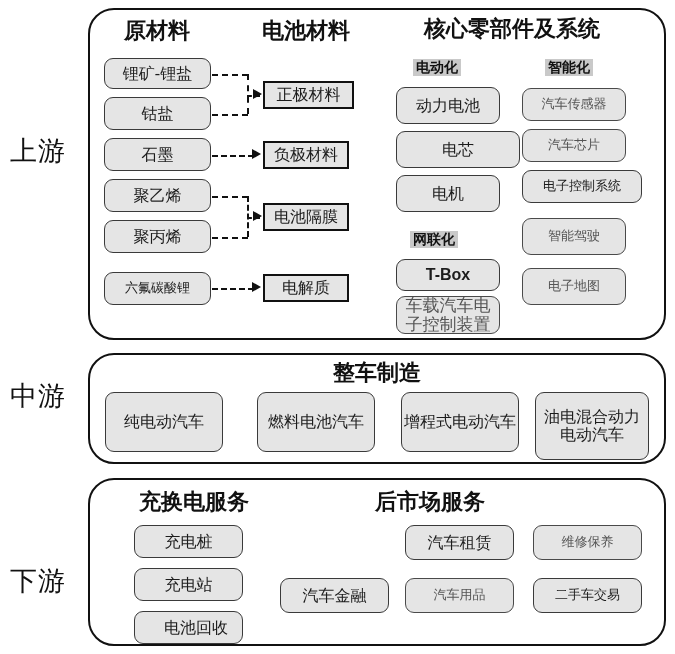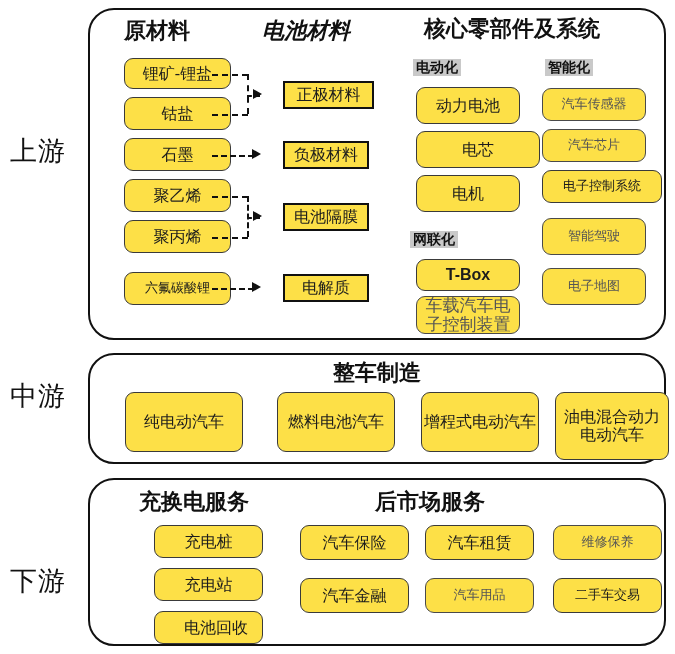"电池材料" div.sec-head { font-style: italic -> none }
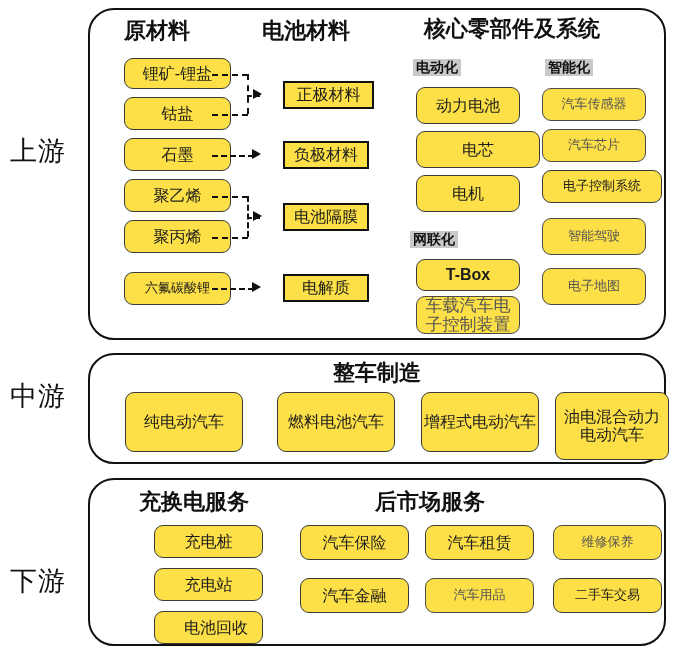"锂矿-锂盐" .node { background: #fde047 -> #e5e5e5; margin-left: 20px -> none }
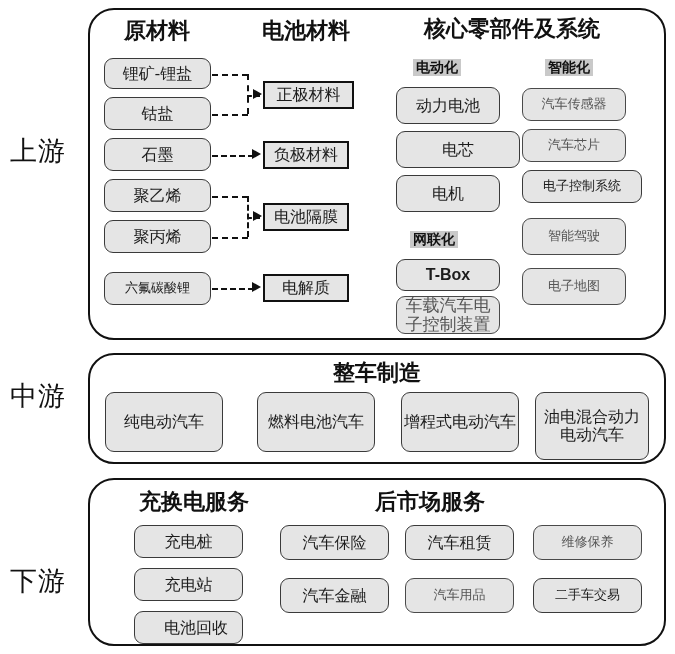"汽车保险" div.node { html: <div>汽车保险</div> -> none }
